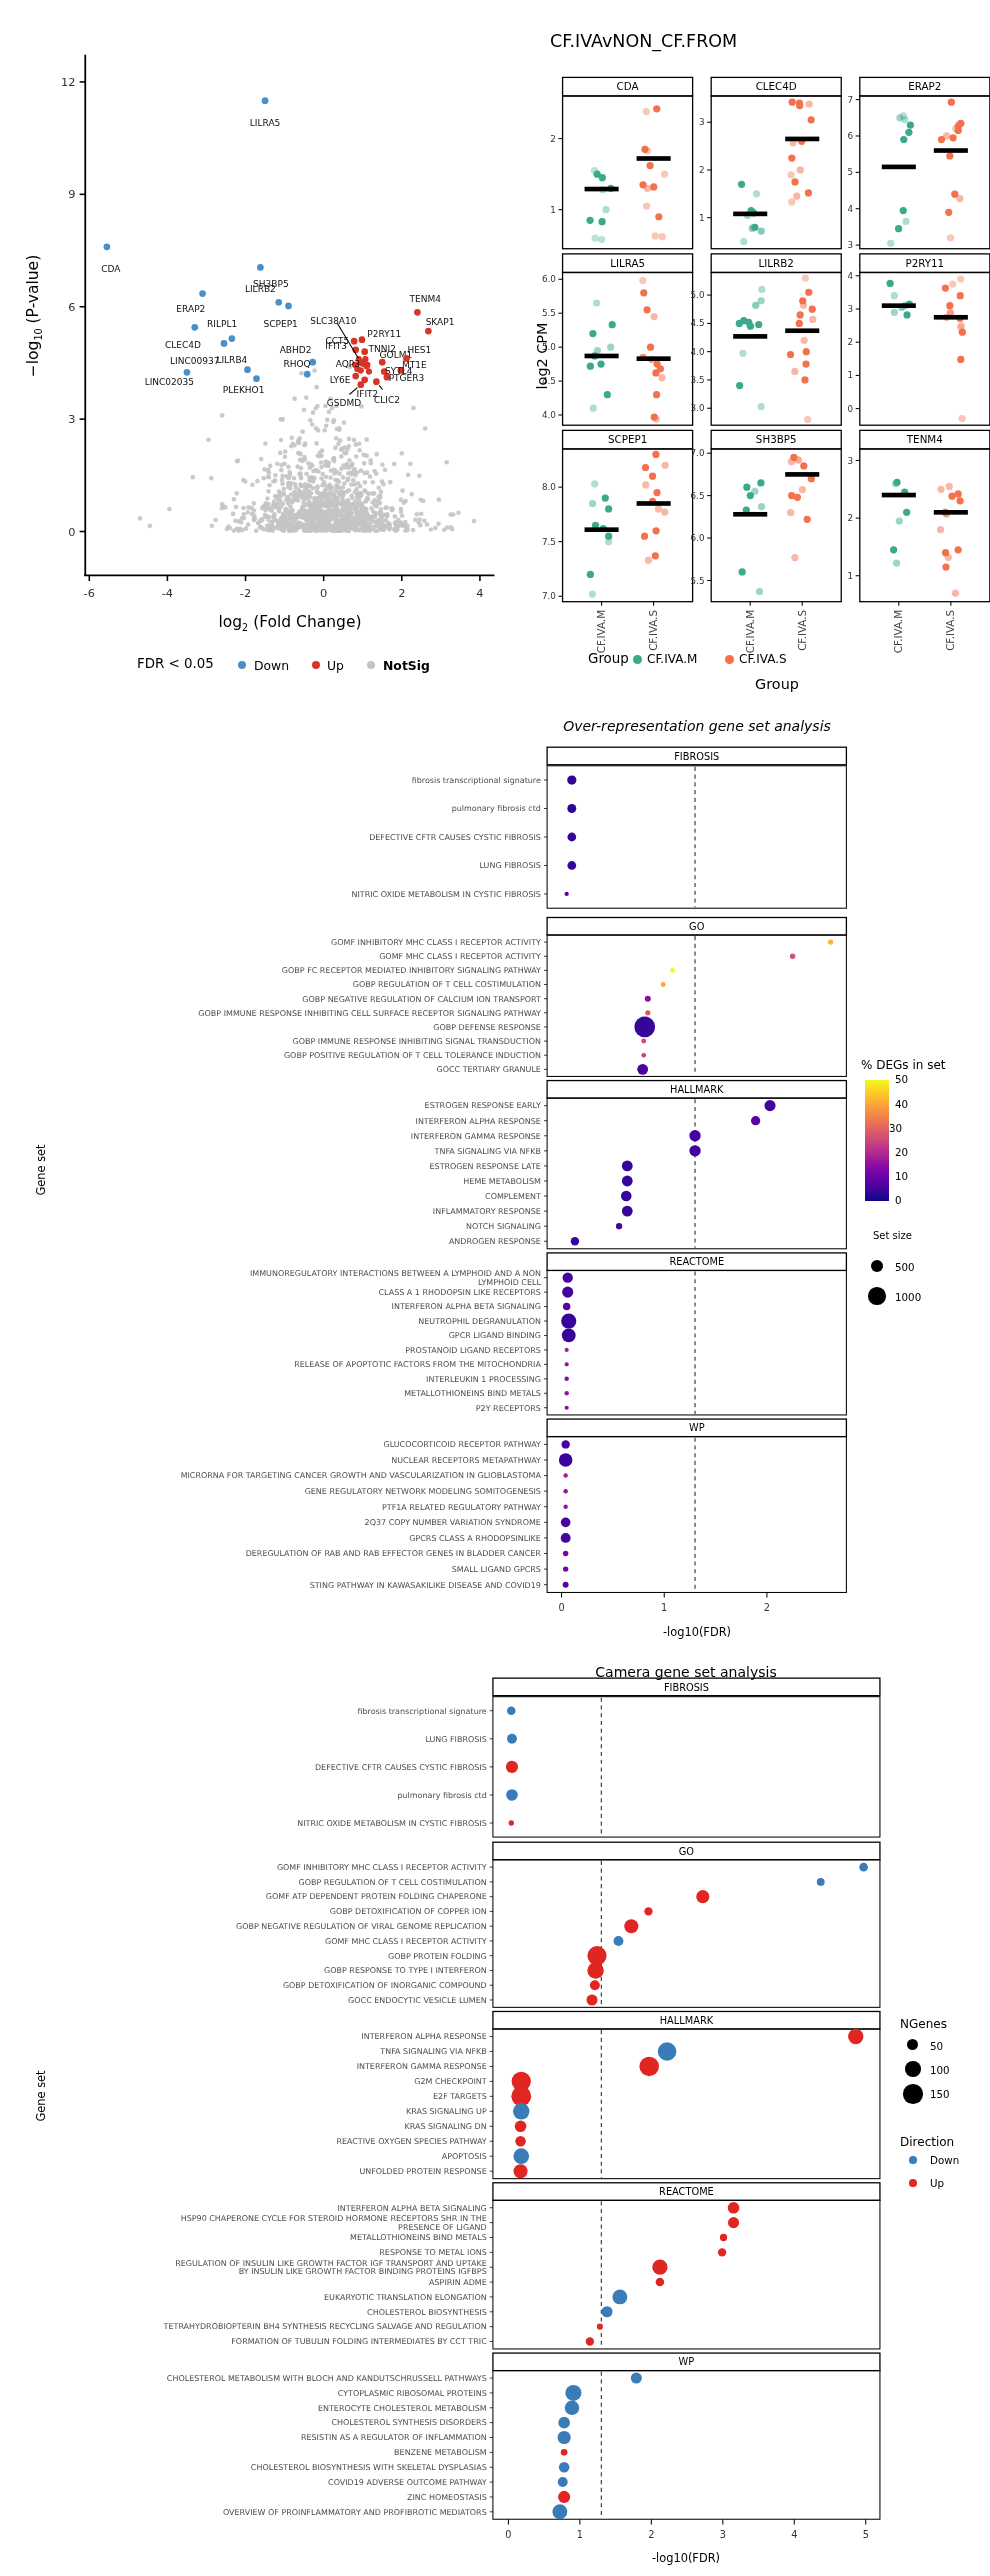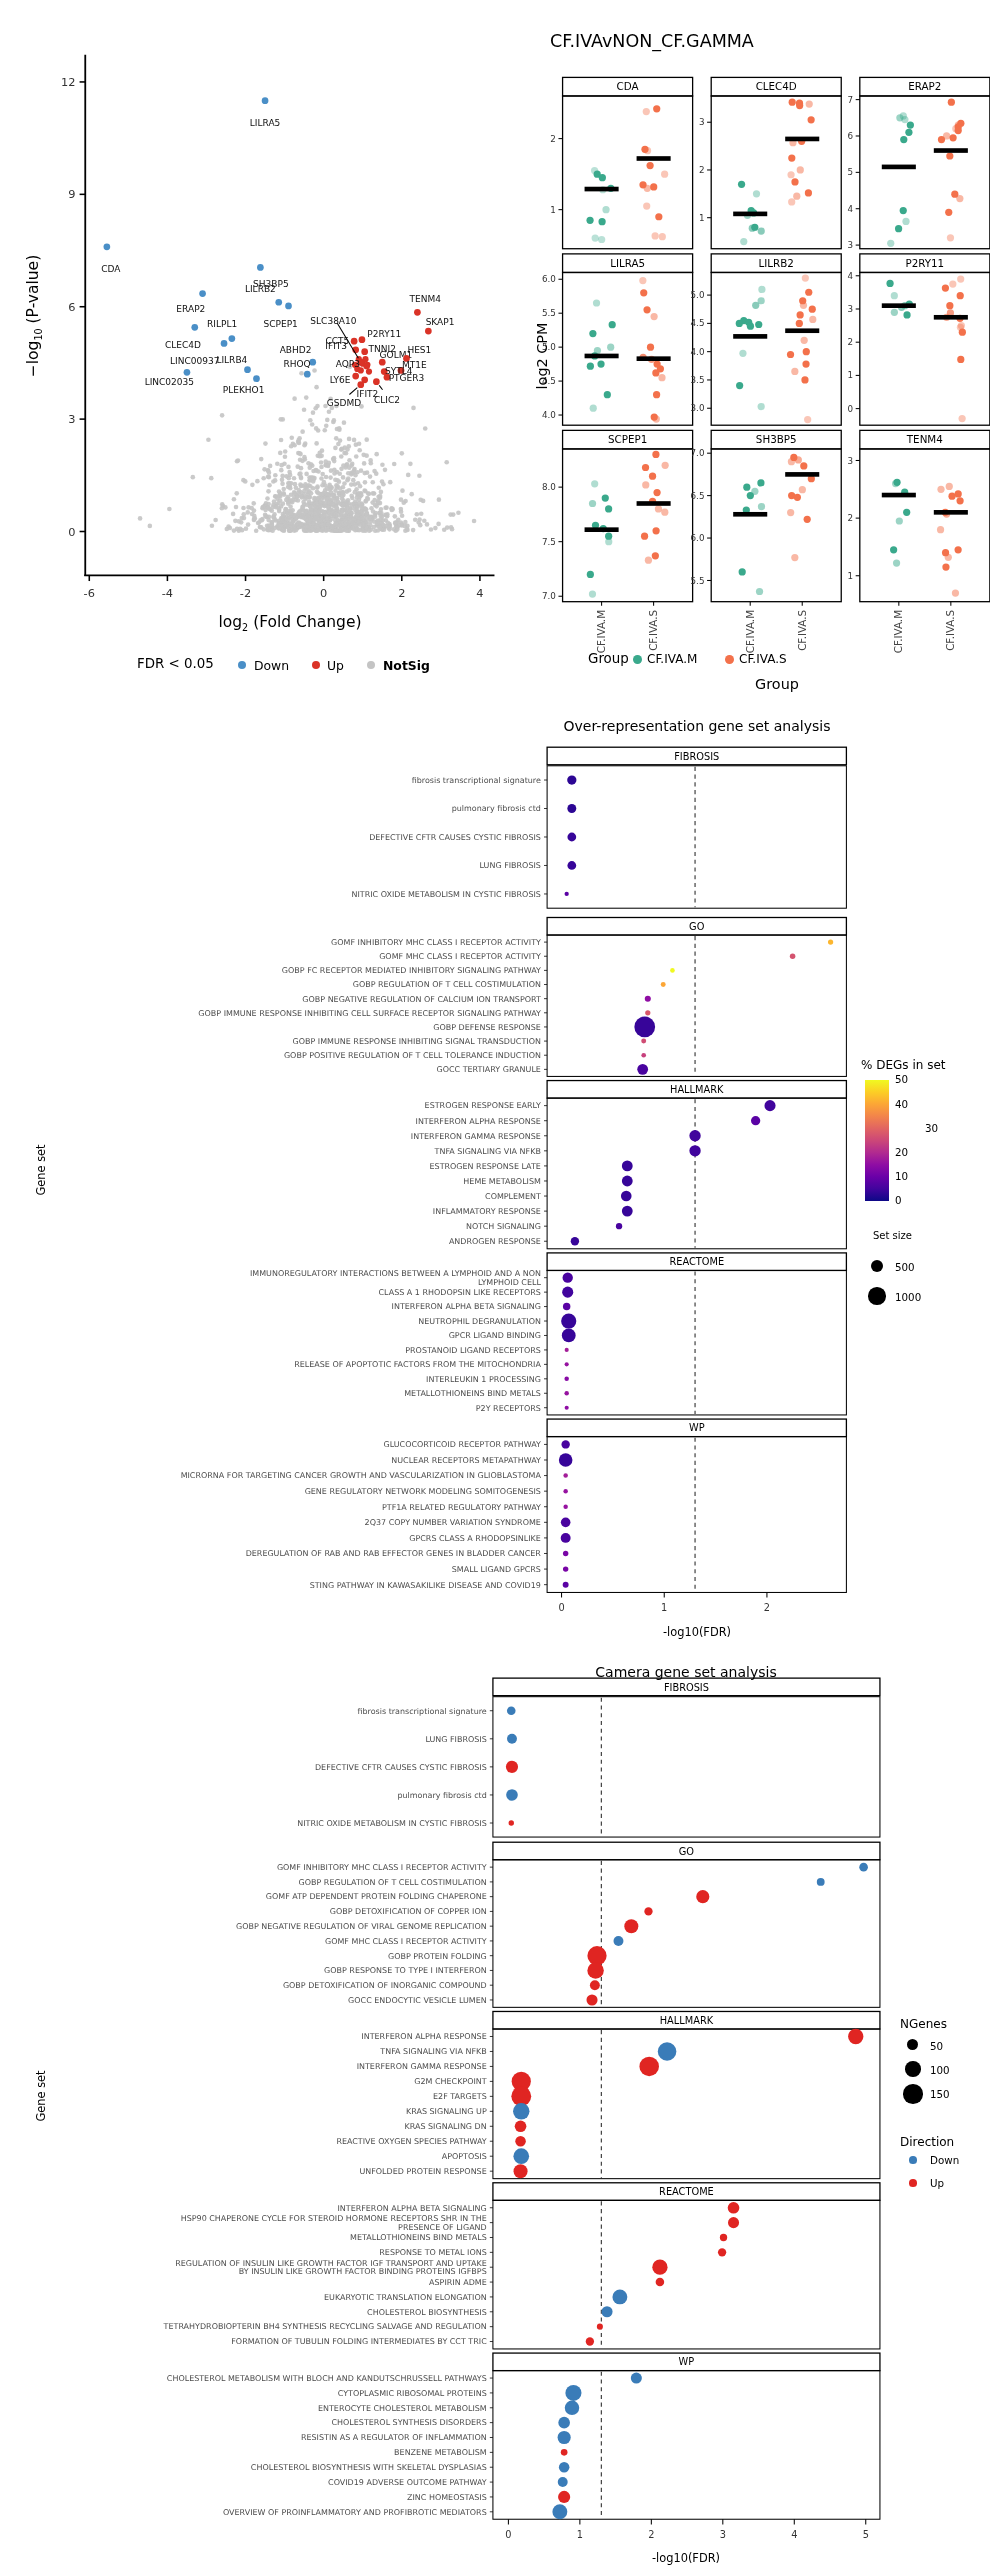"CF.IVAvNON_CF.GAMMA" div.abs { text: CF.GAMMA -> CF.FROM }
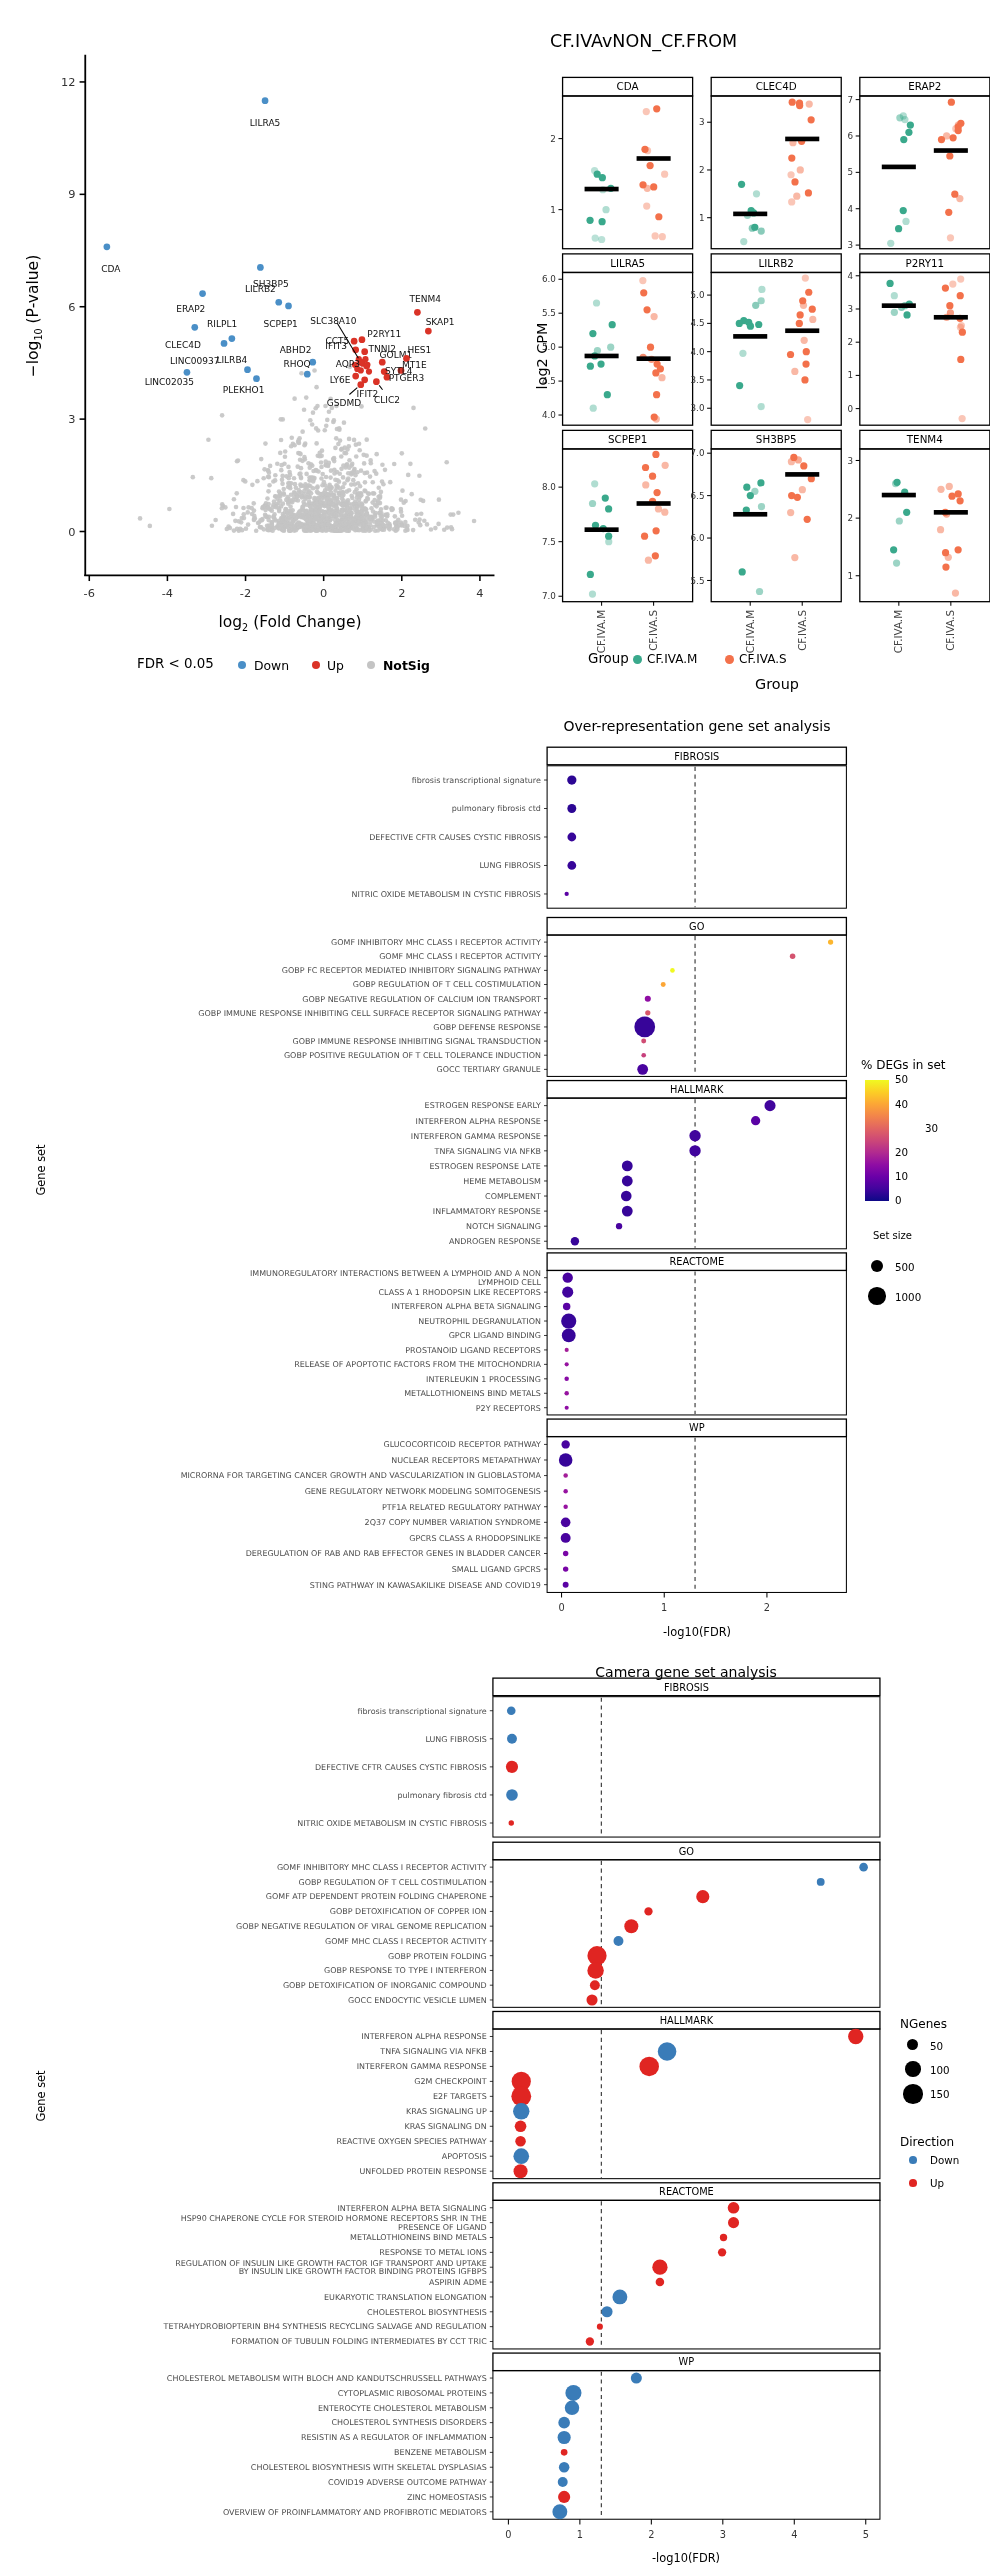"Over-representation gene set analysis" div.abs { font-style: none -> italic }
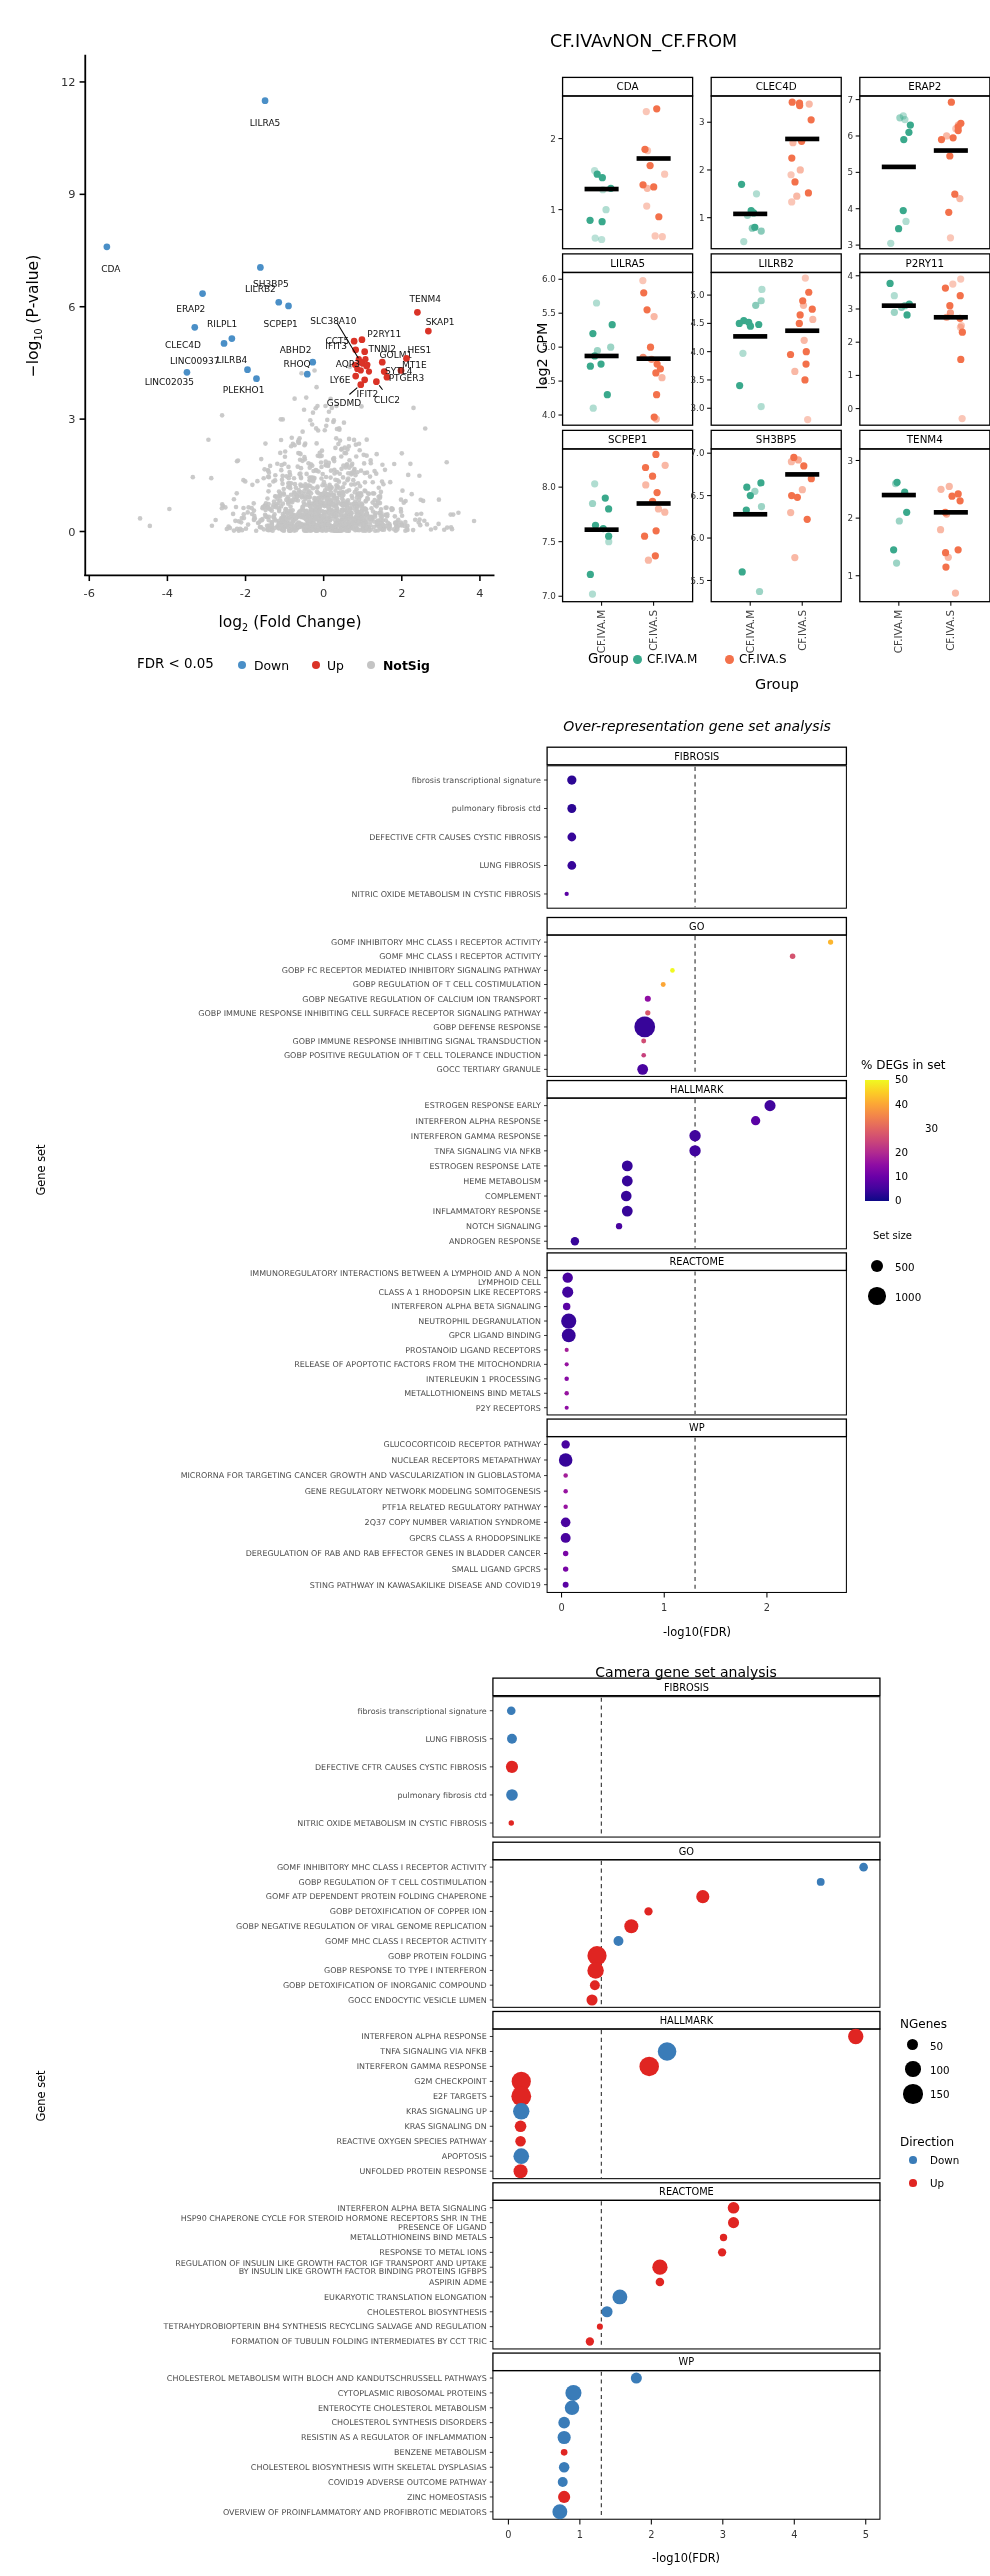"30" div.abs { margin-left: 36px -> none }
